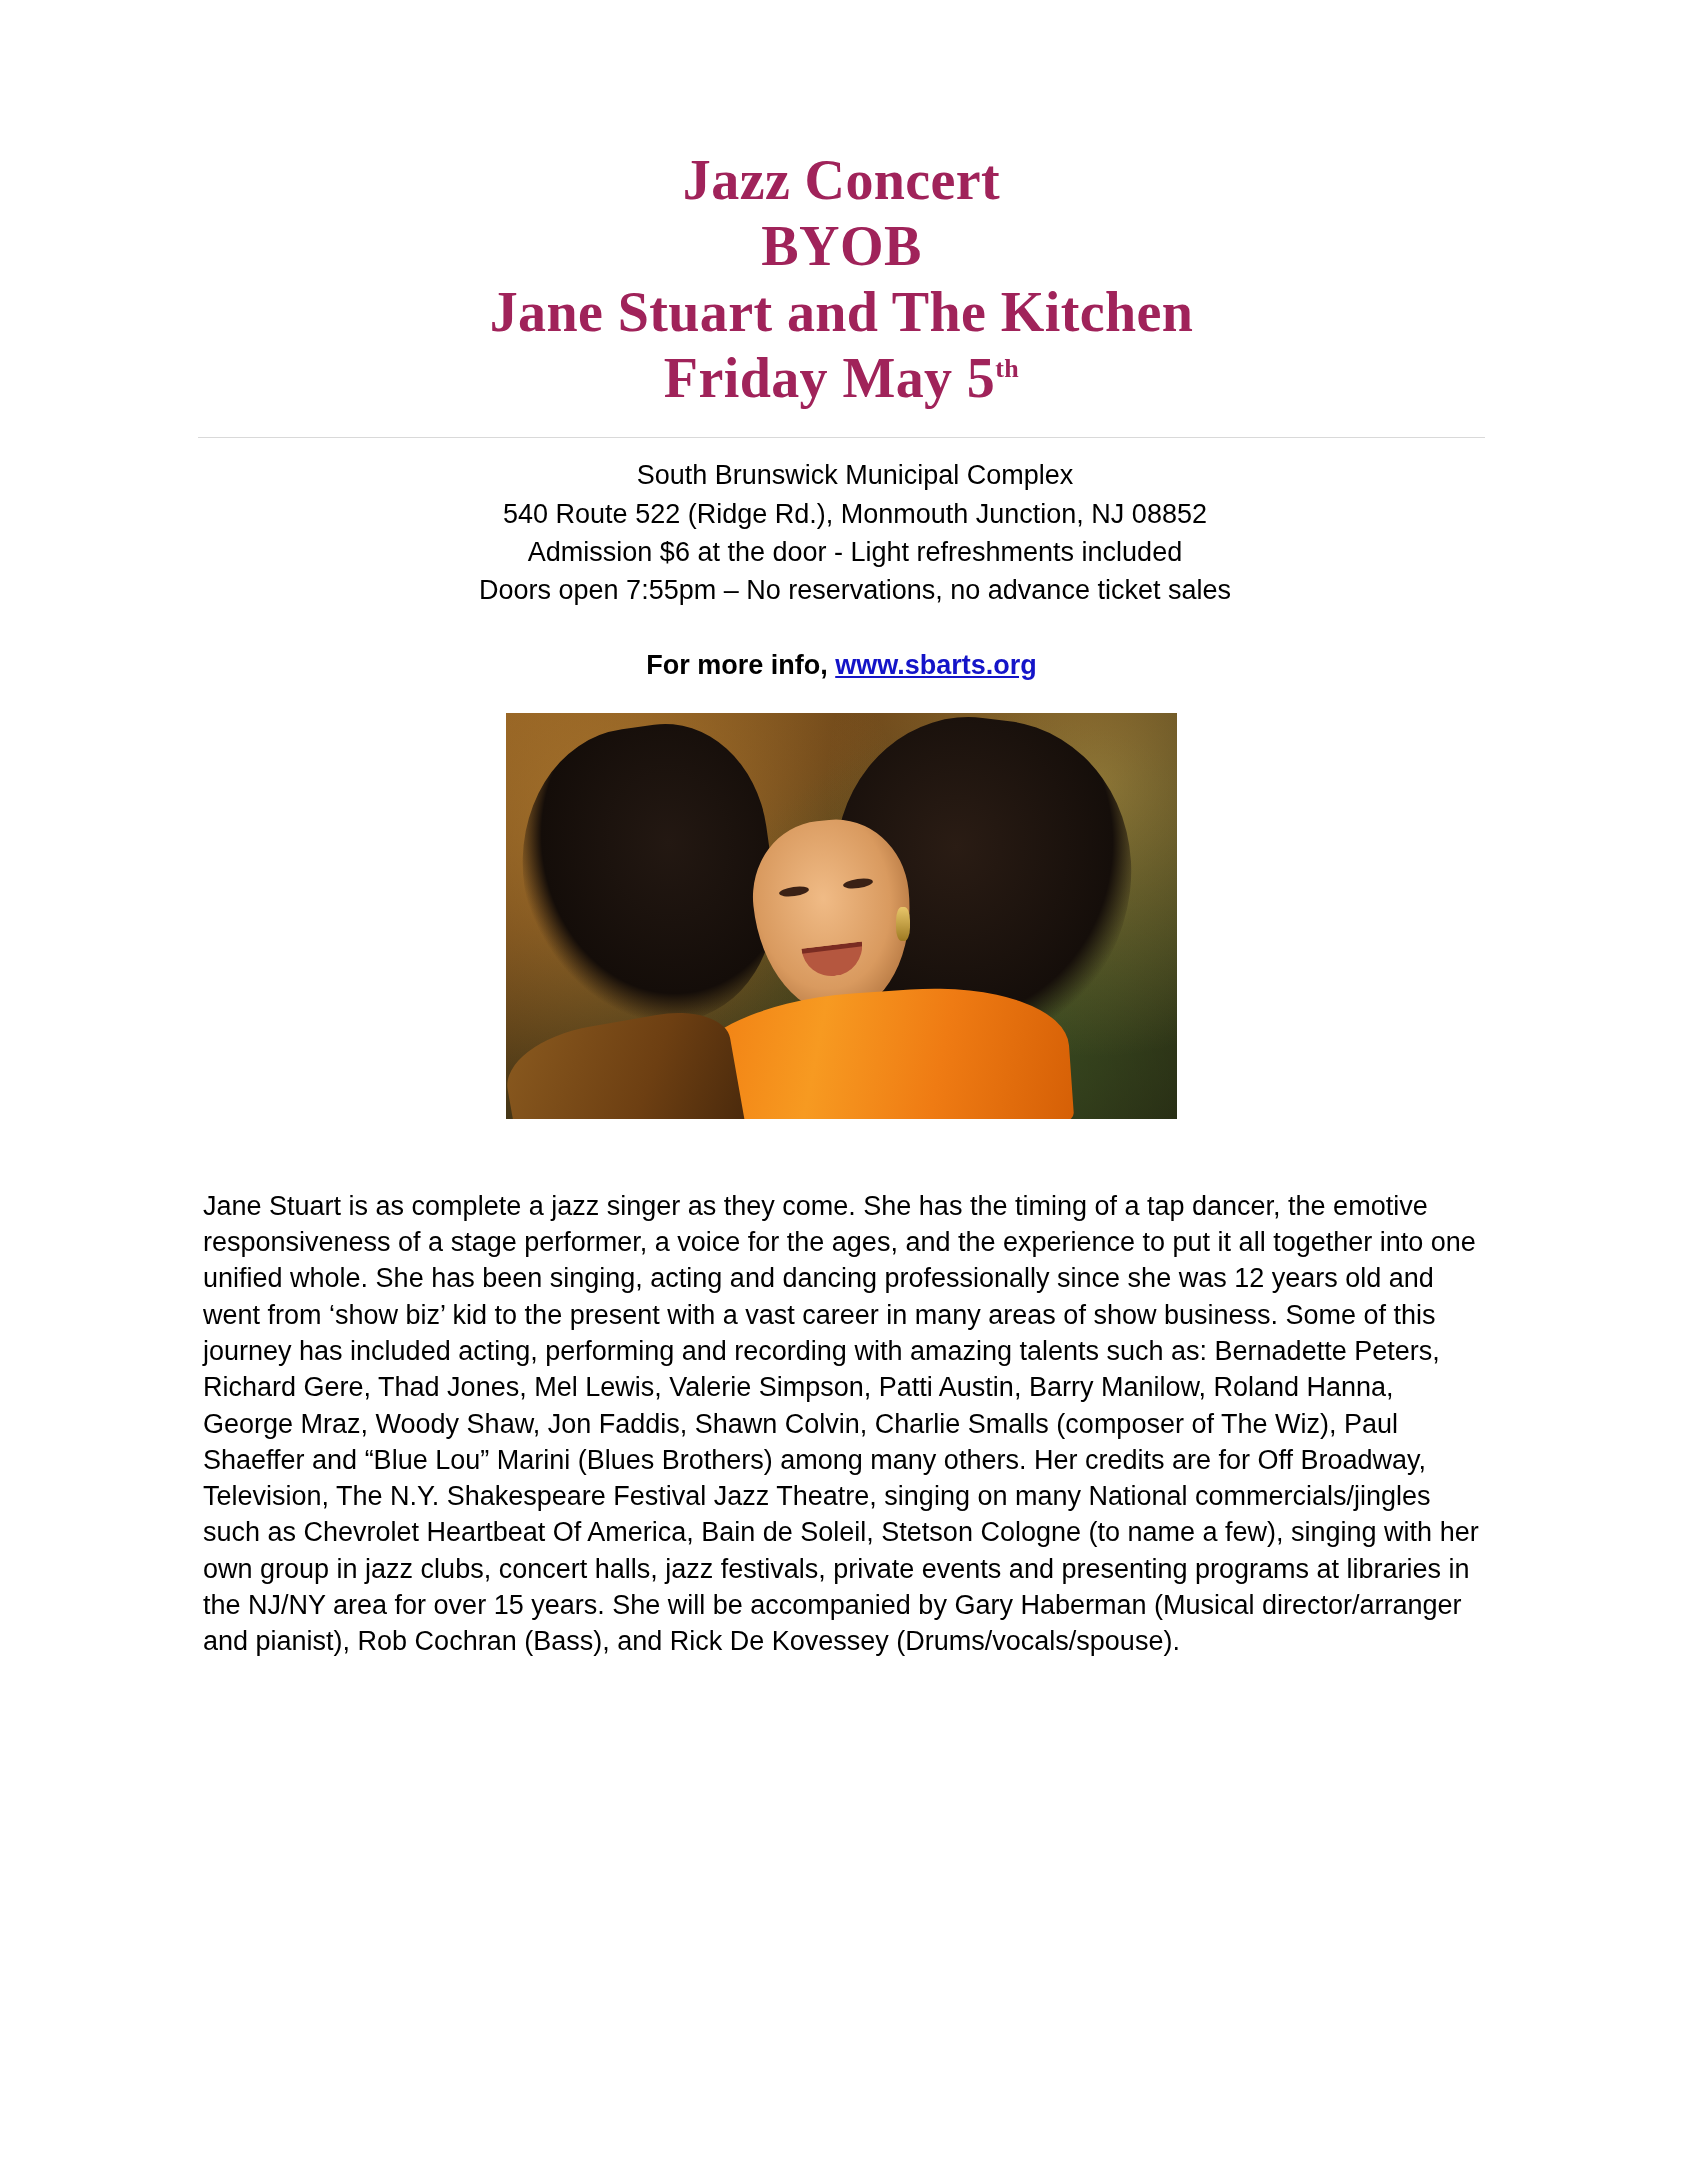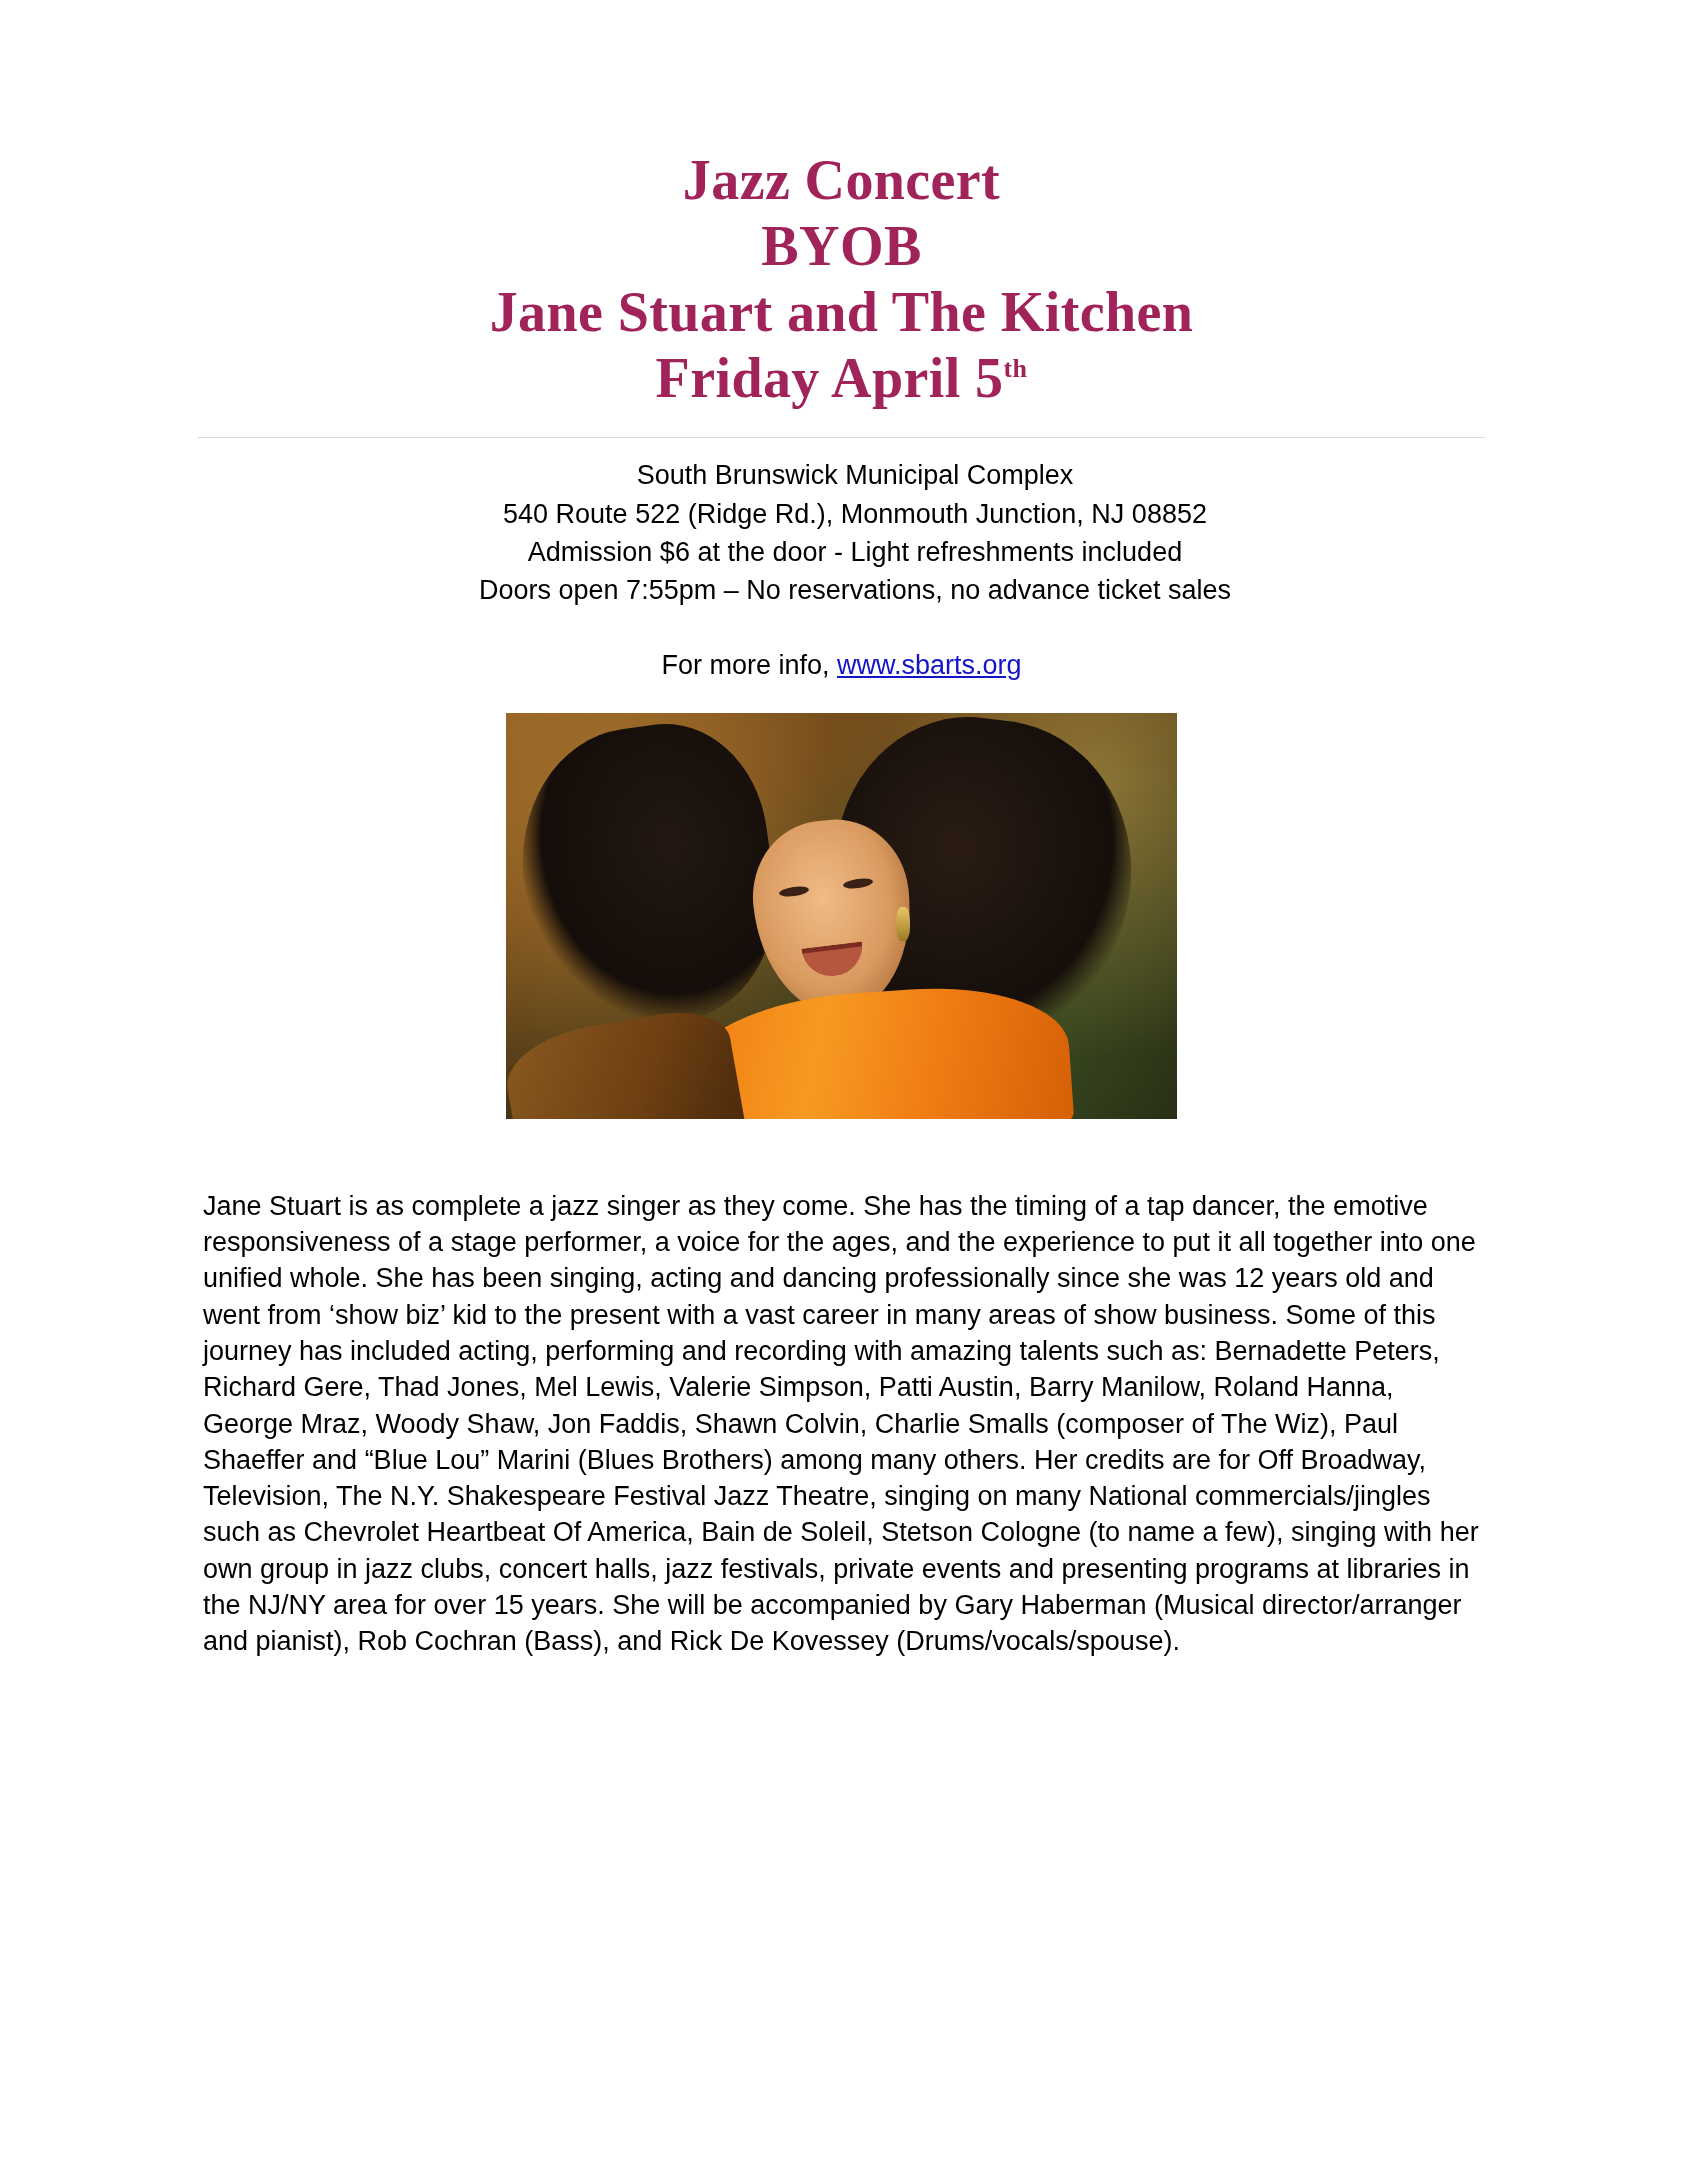"Friday April 5" span { text: April -> May }
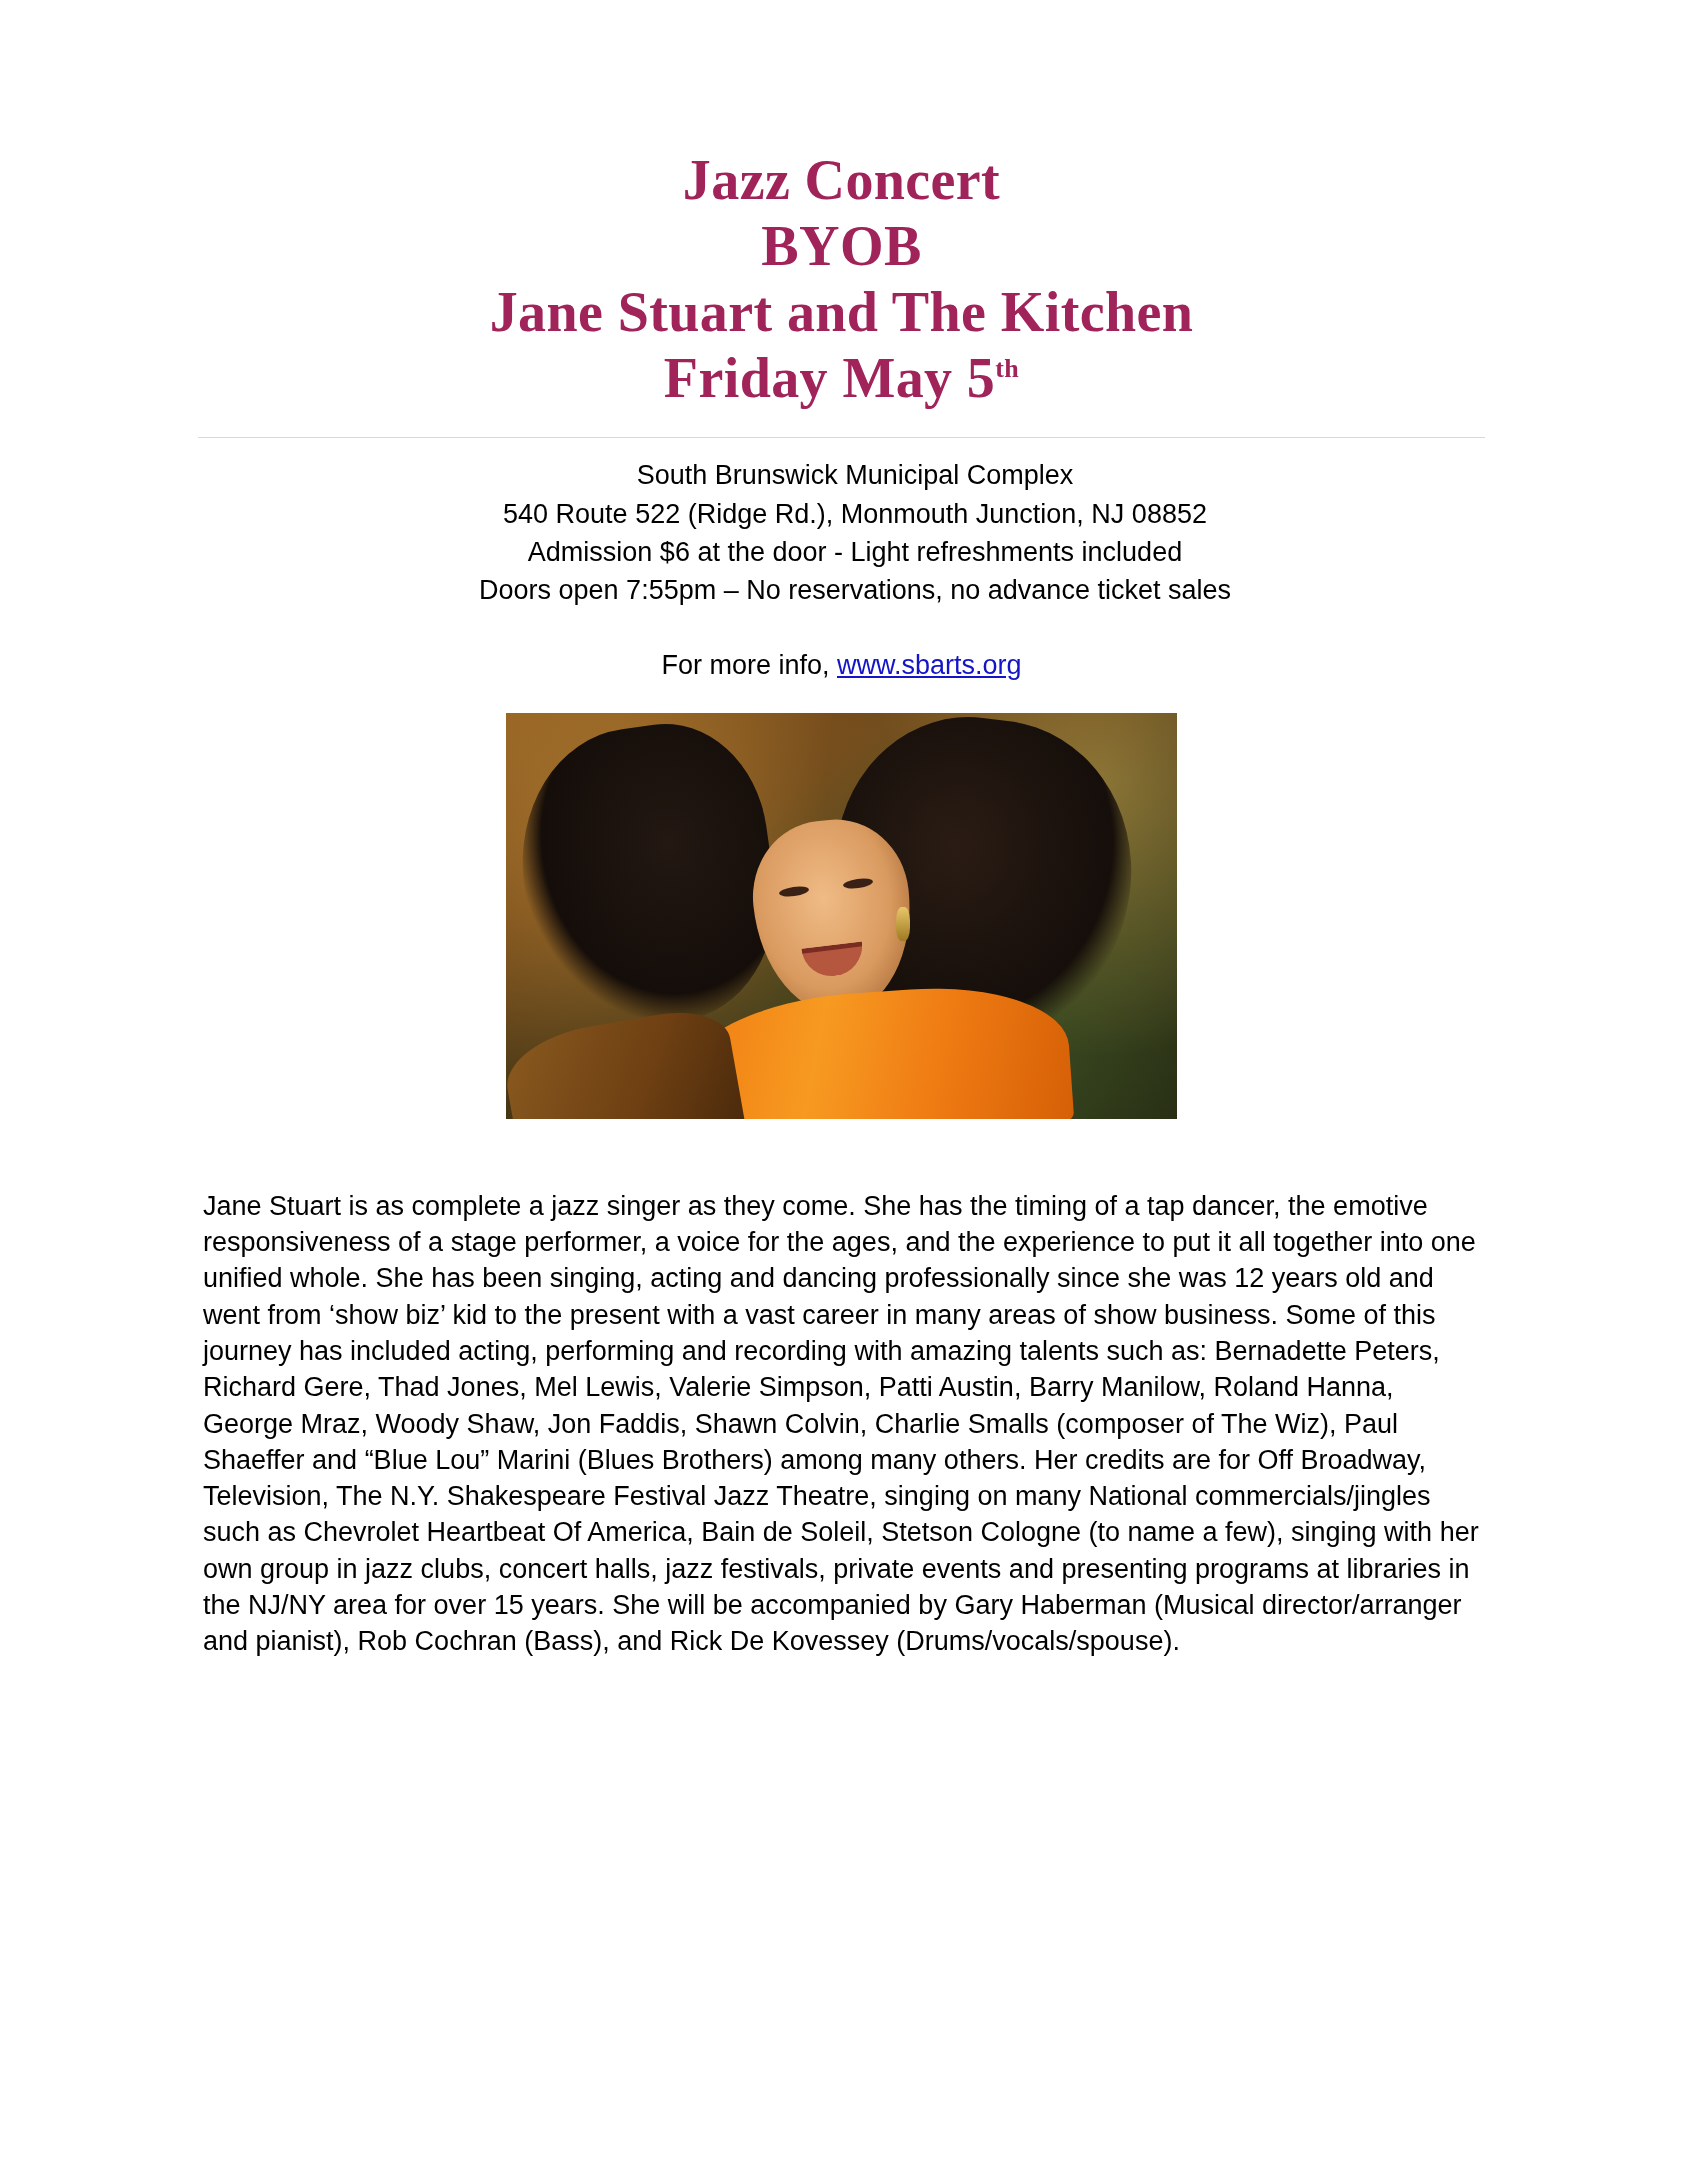"For more info, www.sbarts.org" .info-line { font-weight: none -> bold }
